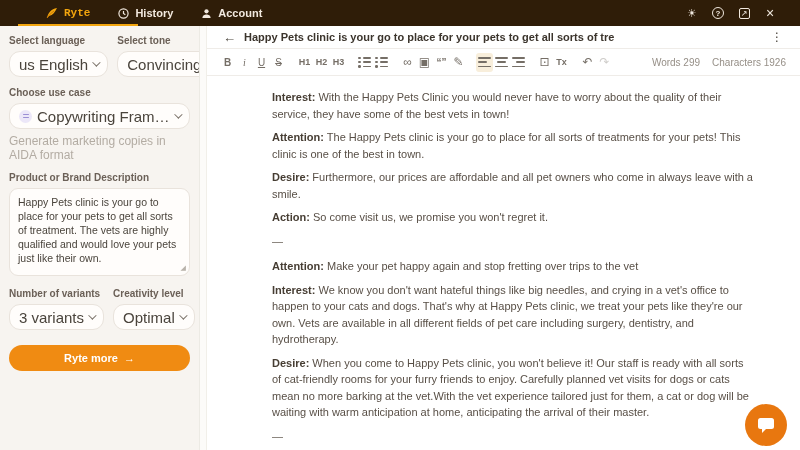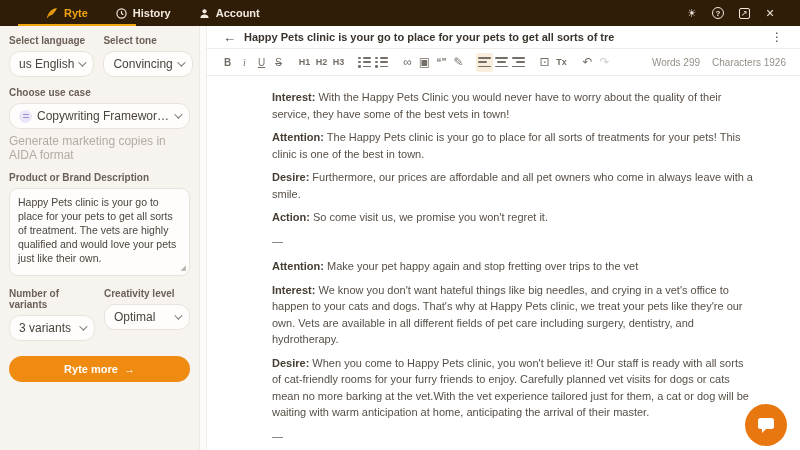"Ryte" .tab.active { font-family: none -> Liberation Mono, monospace }
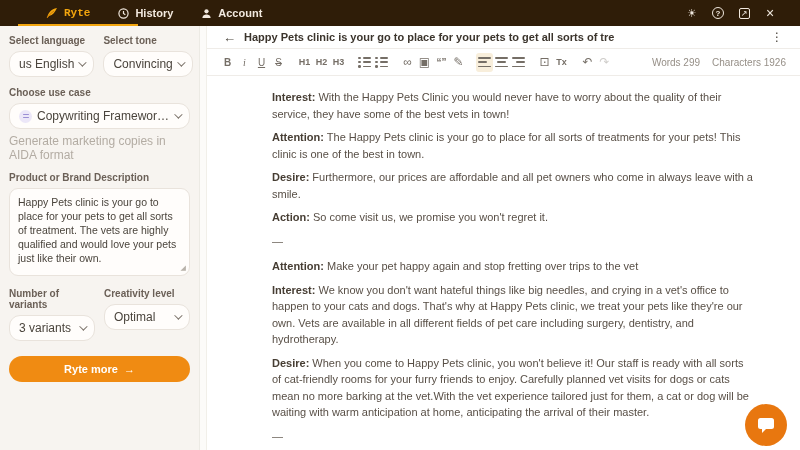"us English" .pill { font-size: 12px -> 15px }
